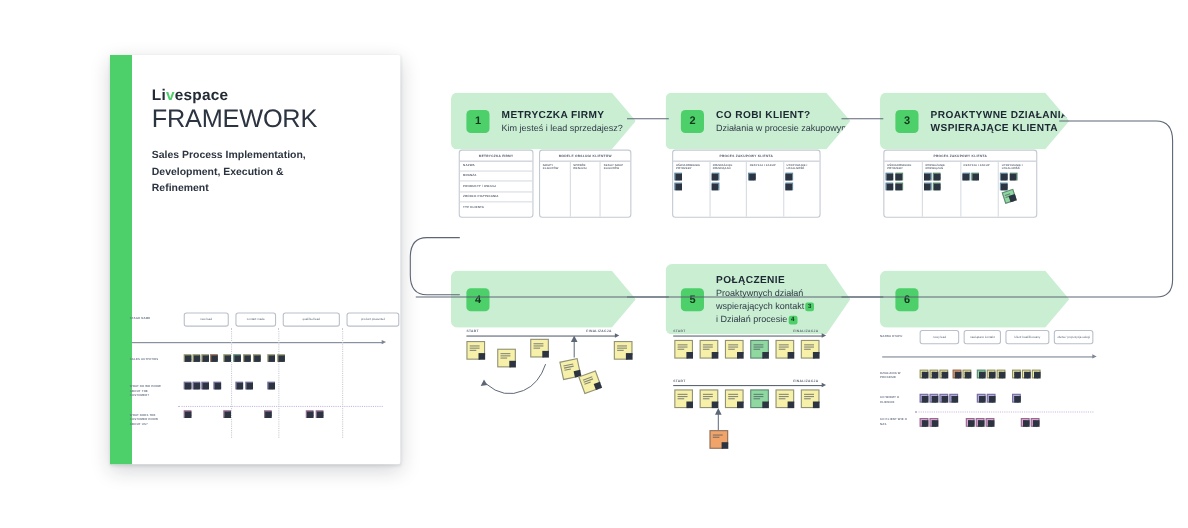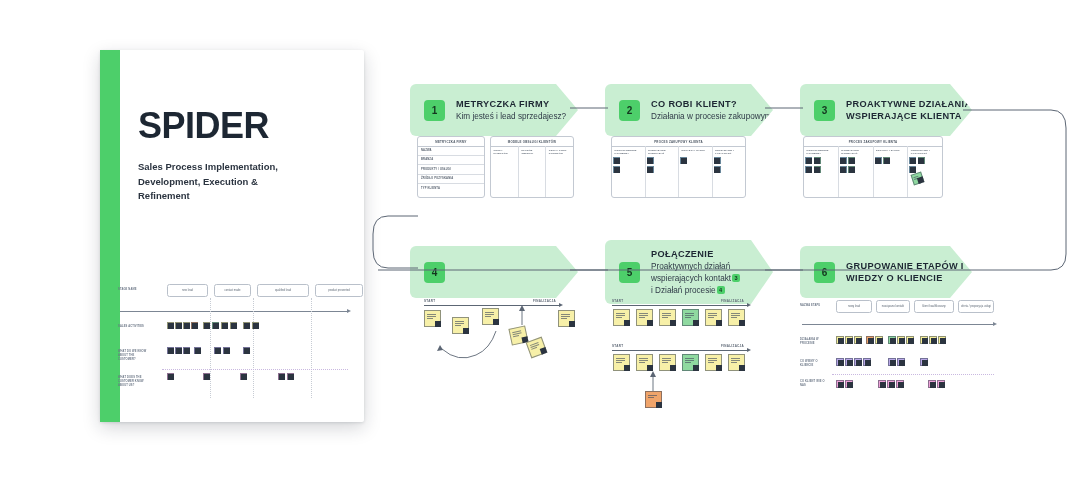"Livespace" div.logo { html: none -> <div>Li<span>v</span>espace</div> }
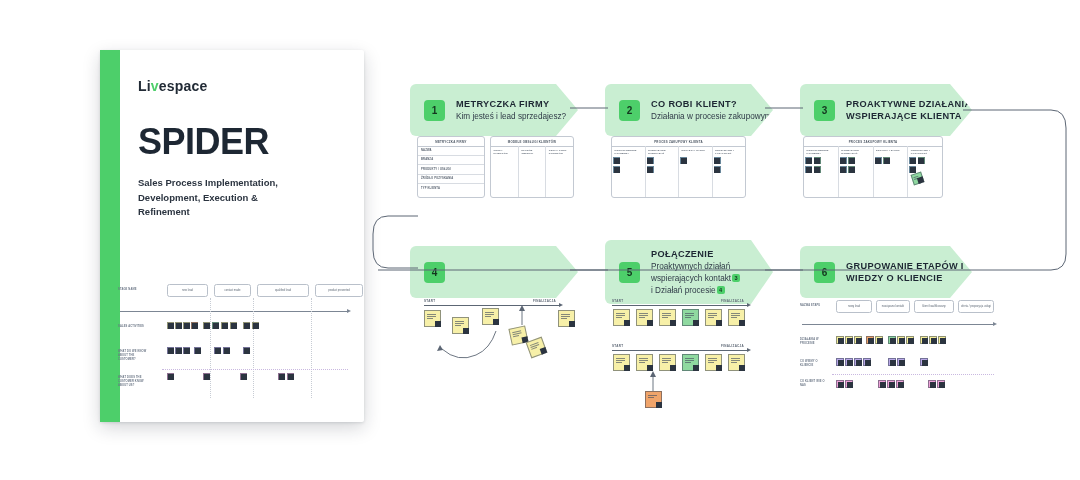"FRAMEWORK" div.title-2 { html: none -> <div>FRAMEWORK</div> }
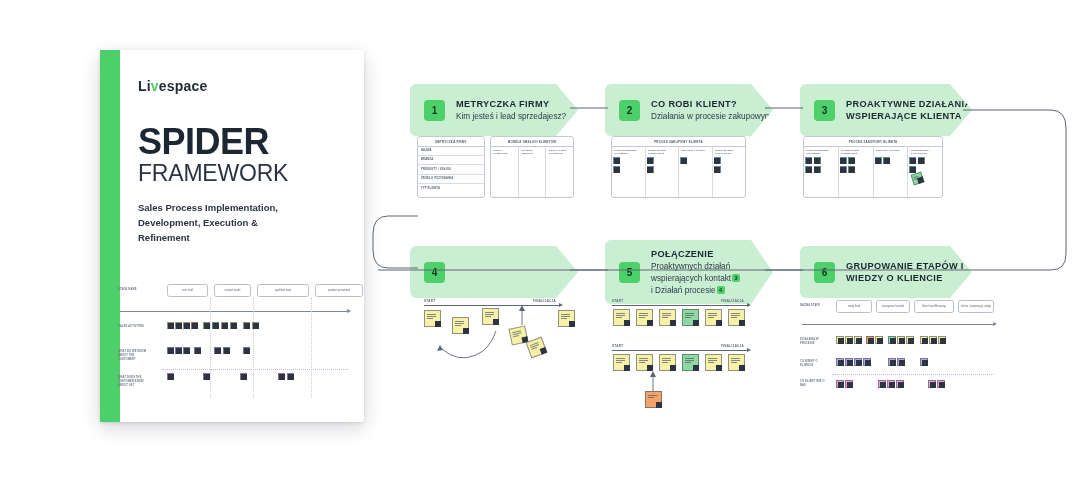"SPIDER" div.title-1 { html: <div>SPIDER</div> -> none }
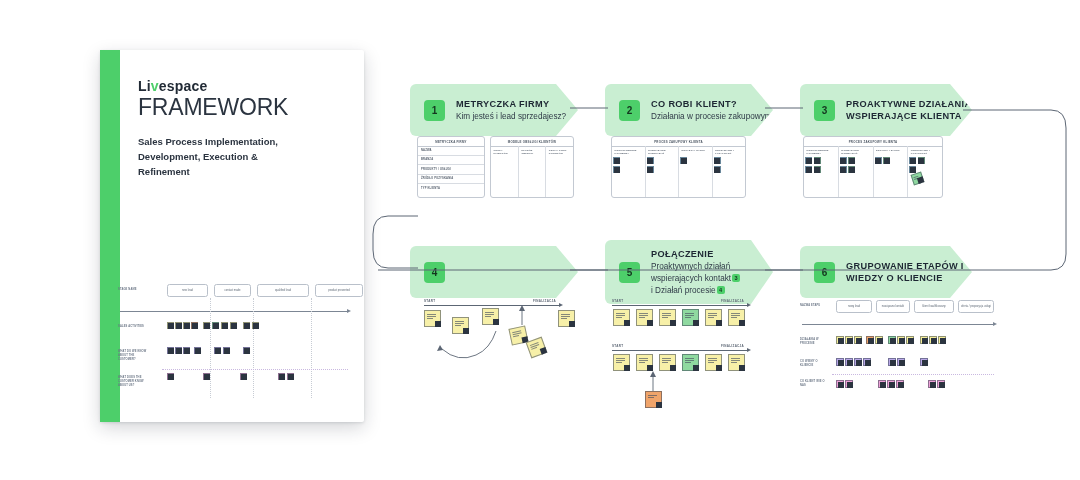"GRUPOWANIE ETAPÓW I WIEDZY O" div.chev-txt { html: <div> <div>GRUPOWANIE ETAPÓW I WIEDZY O KLIENCIE</div> </div> -> none }
